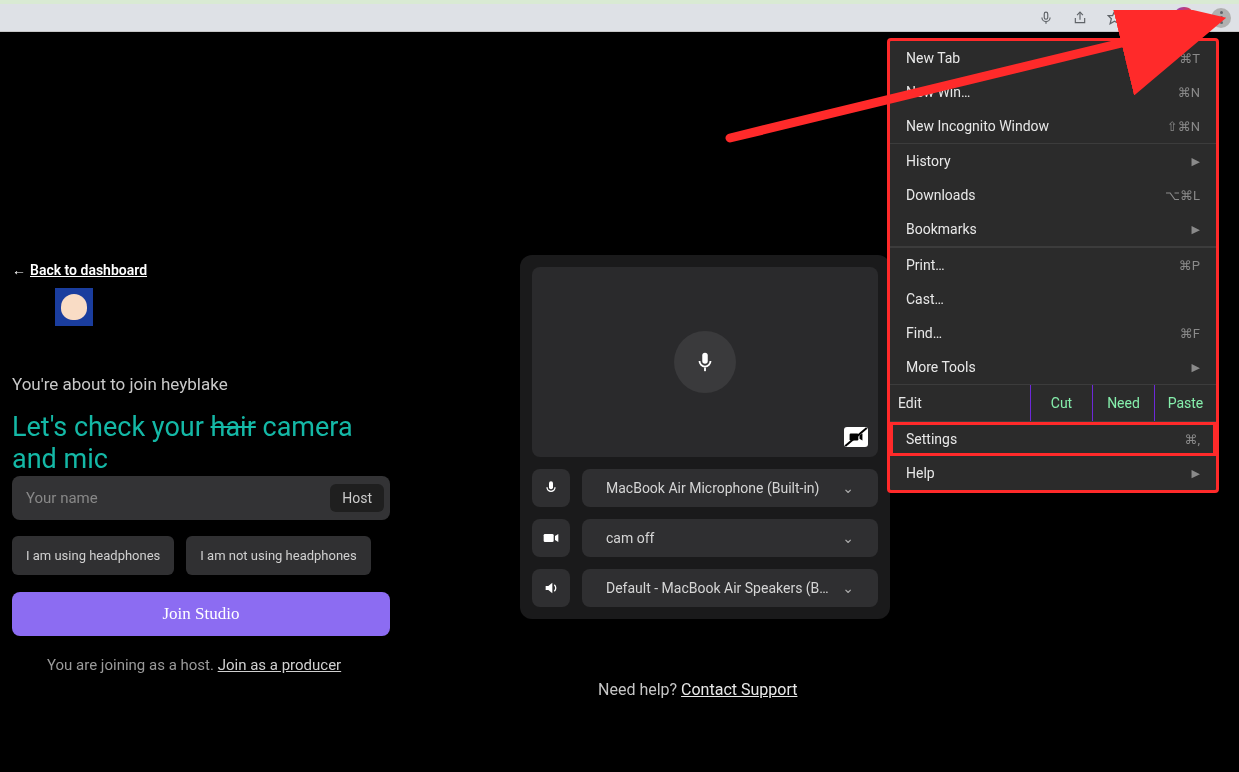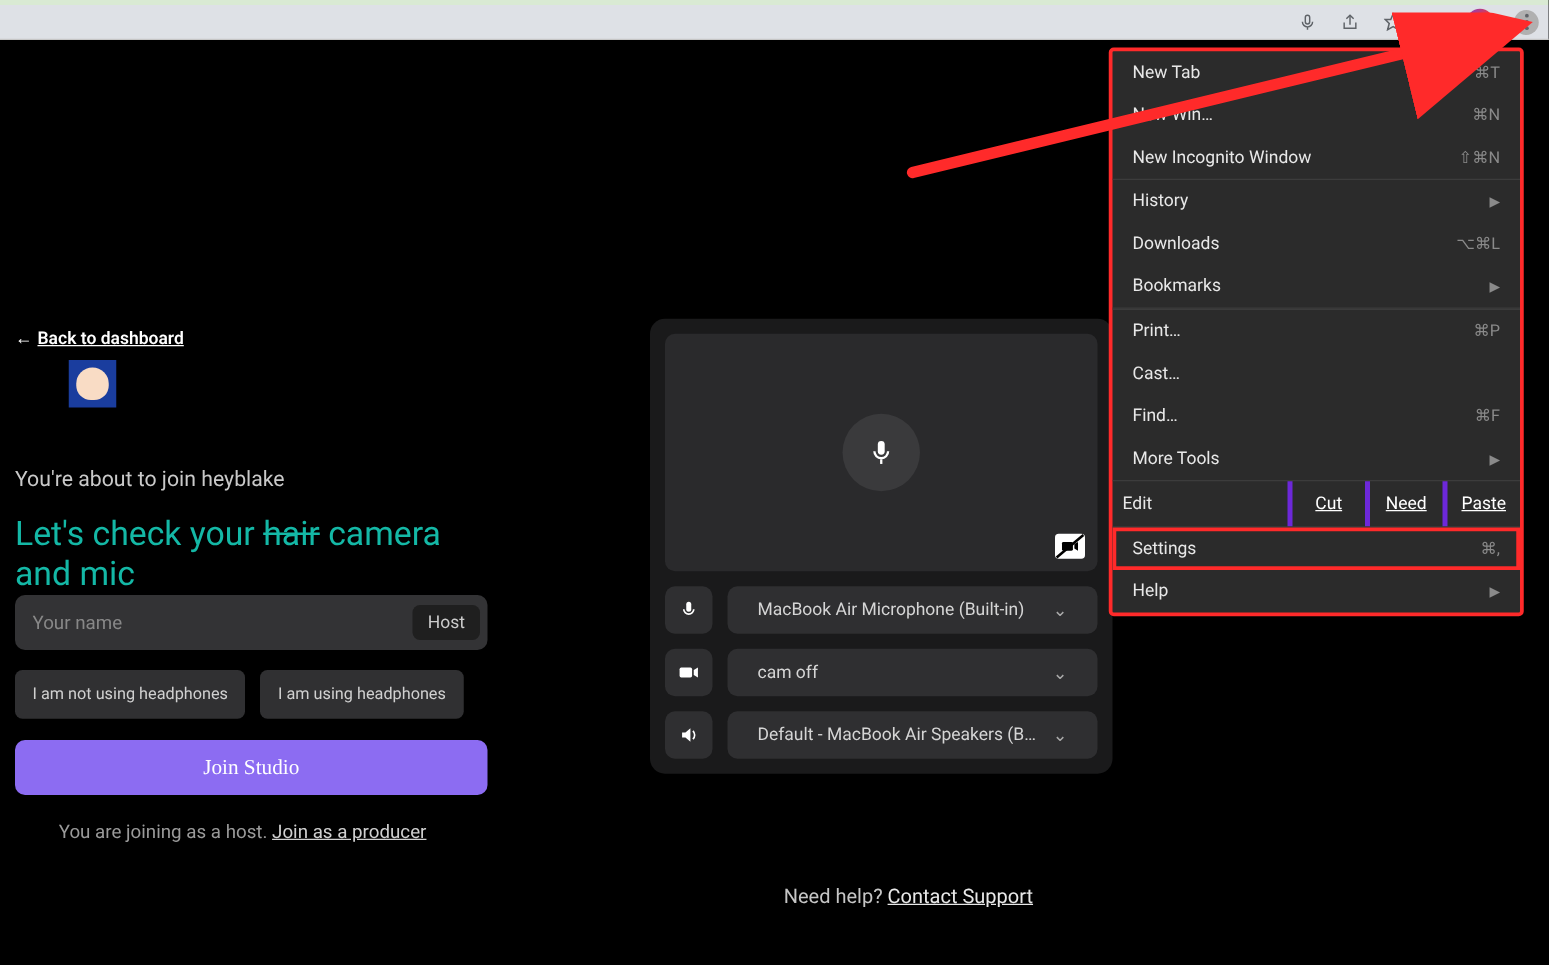"Cut" .edit-cell { border-left: 4px solid #6d28d9 -> 1px solid #6d28d9; color: #ffffff -> #86efac; text-decoration: underline -> none }
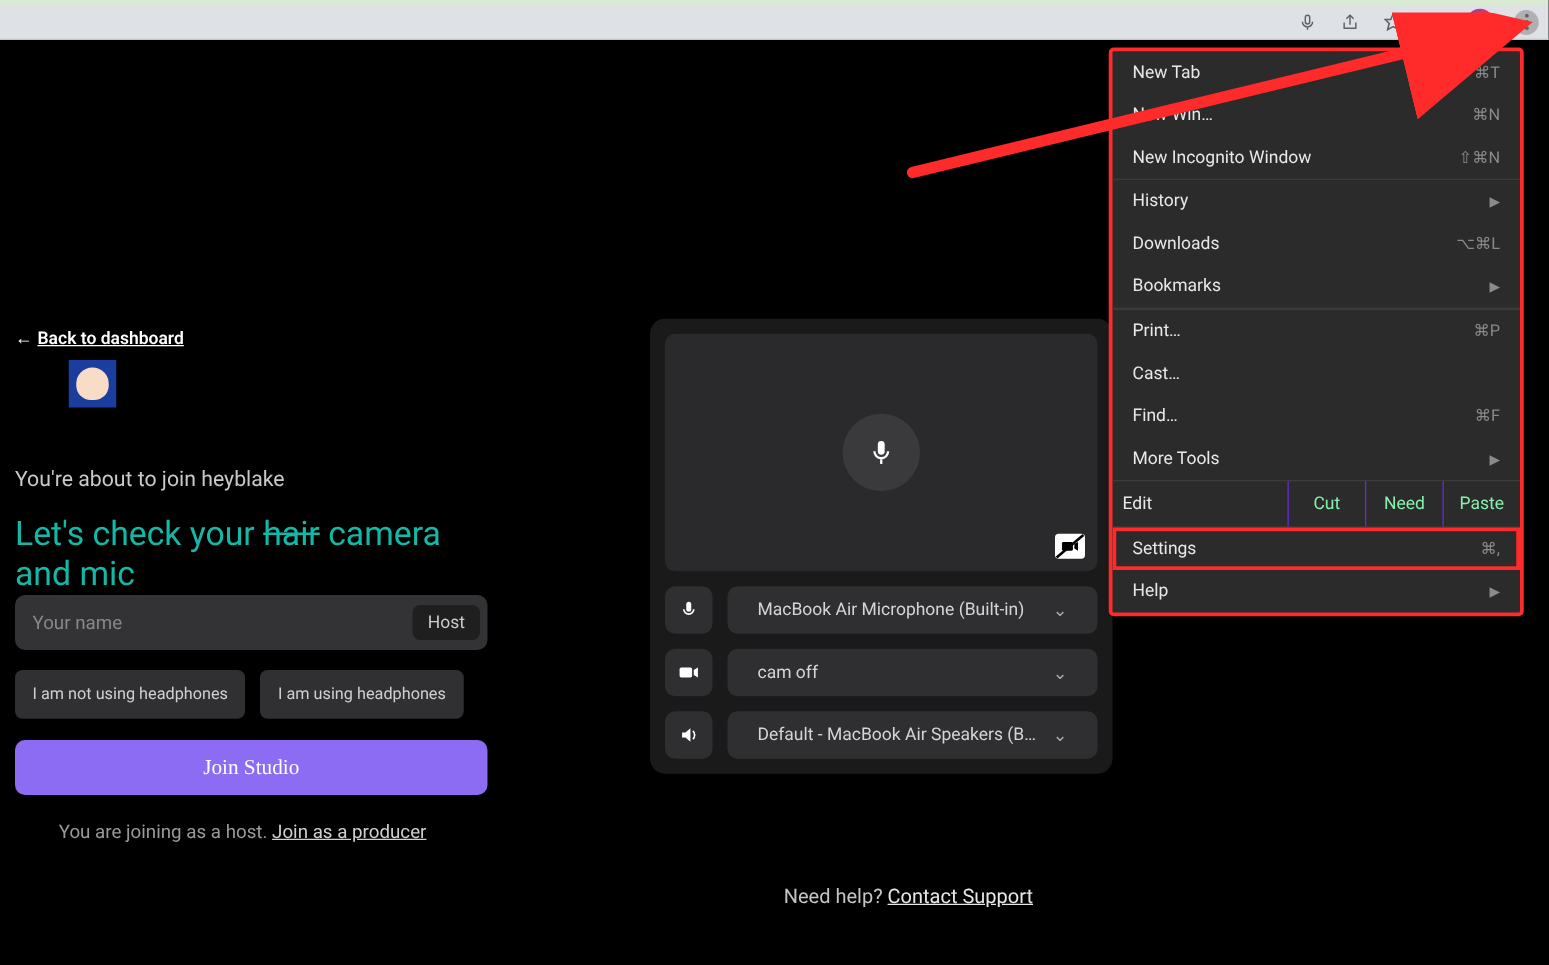"I am not using headphones" button.hp-btn { order: before "I am using headphones" -> after "I am using headphones" }
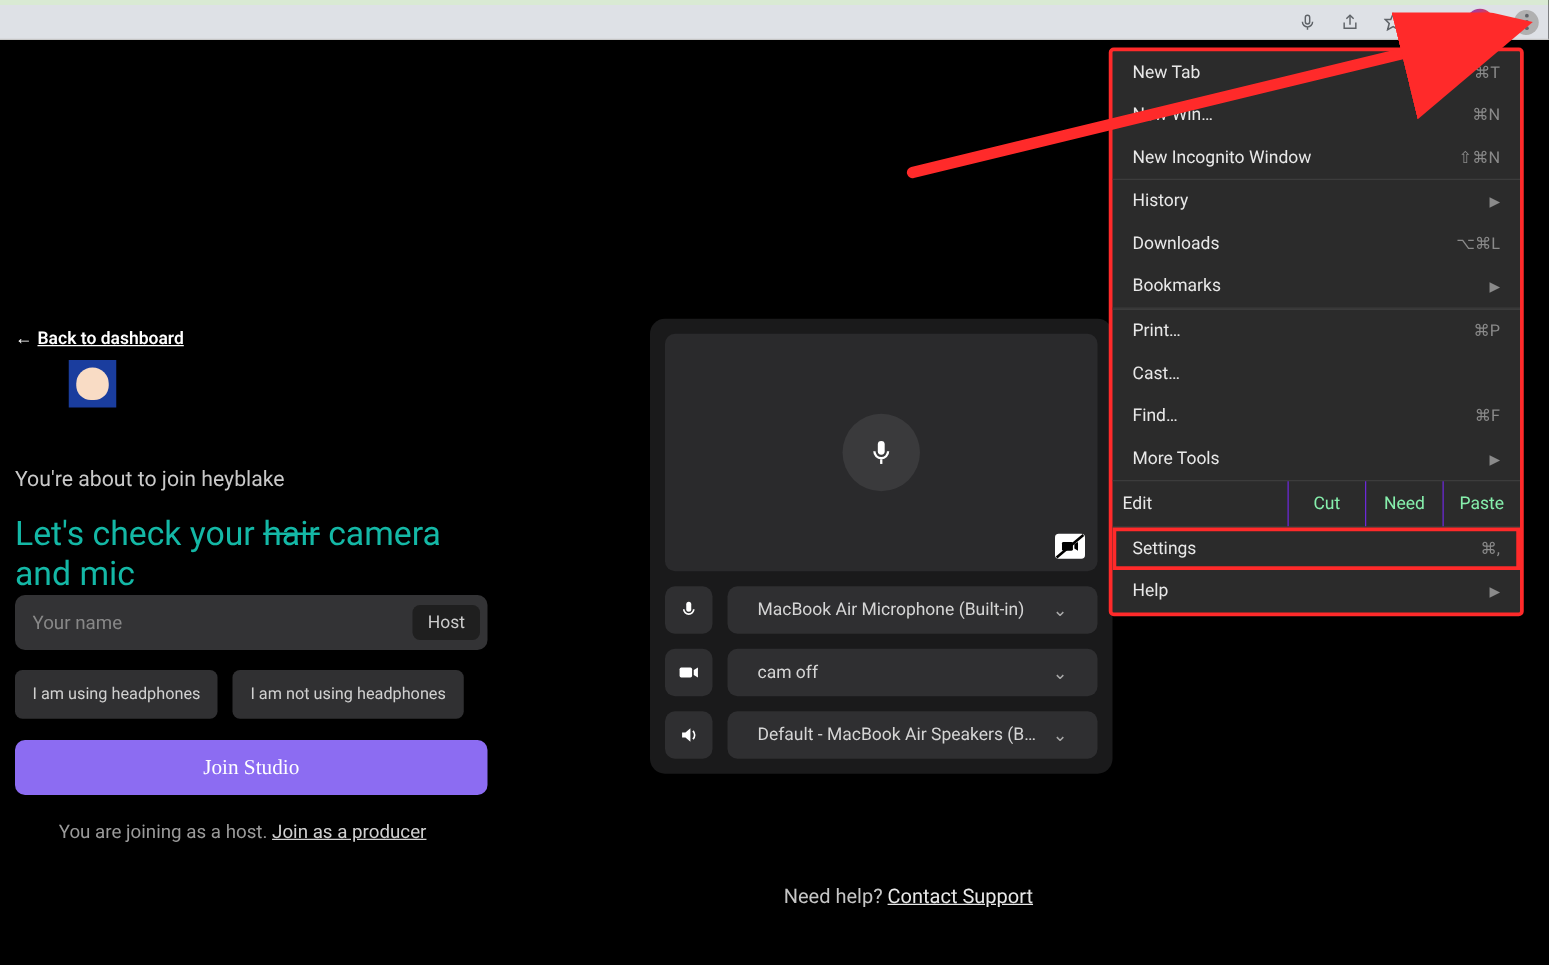"Need help? Contact Support" .help-text { margin-left: 29px -> none; top: 675px -> 648px }
